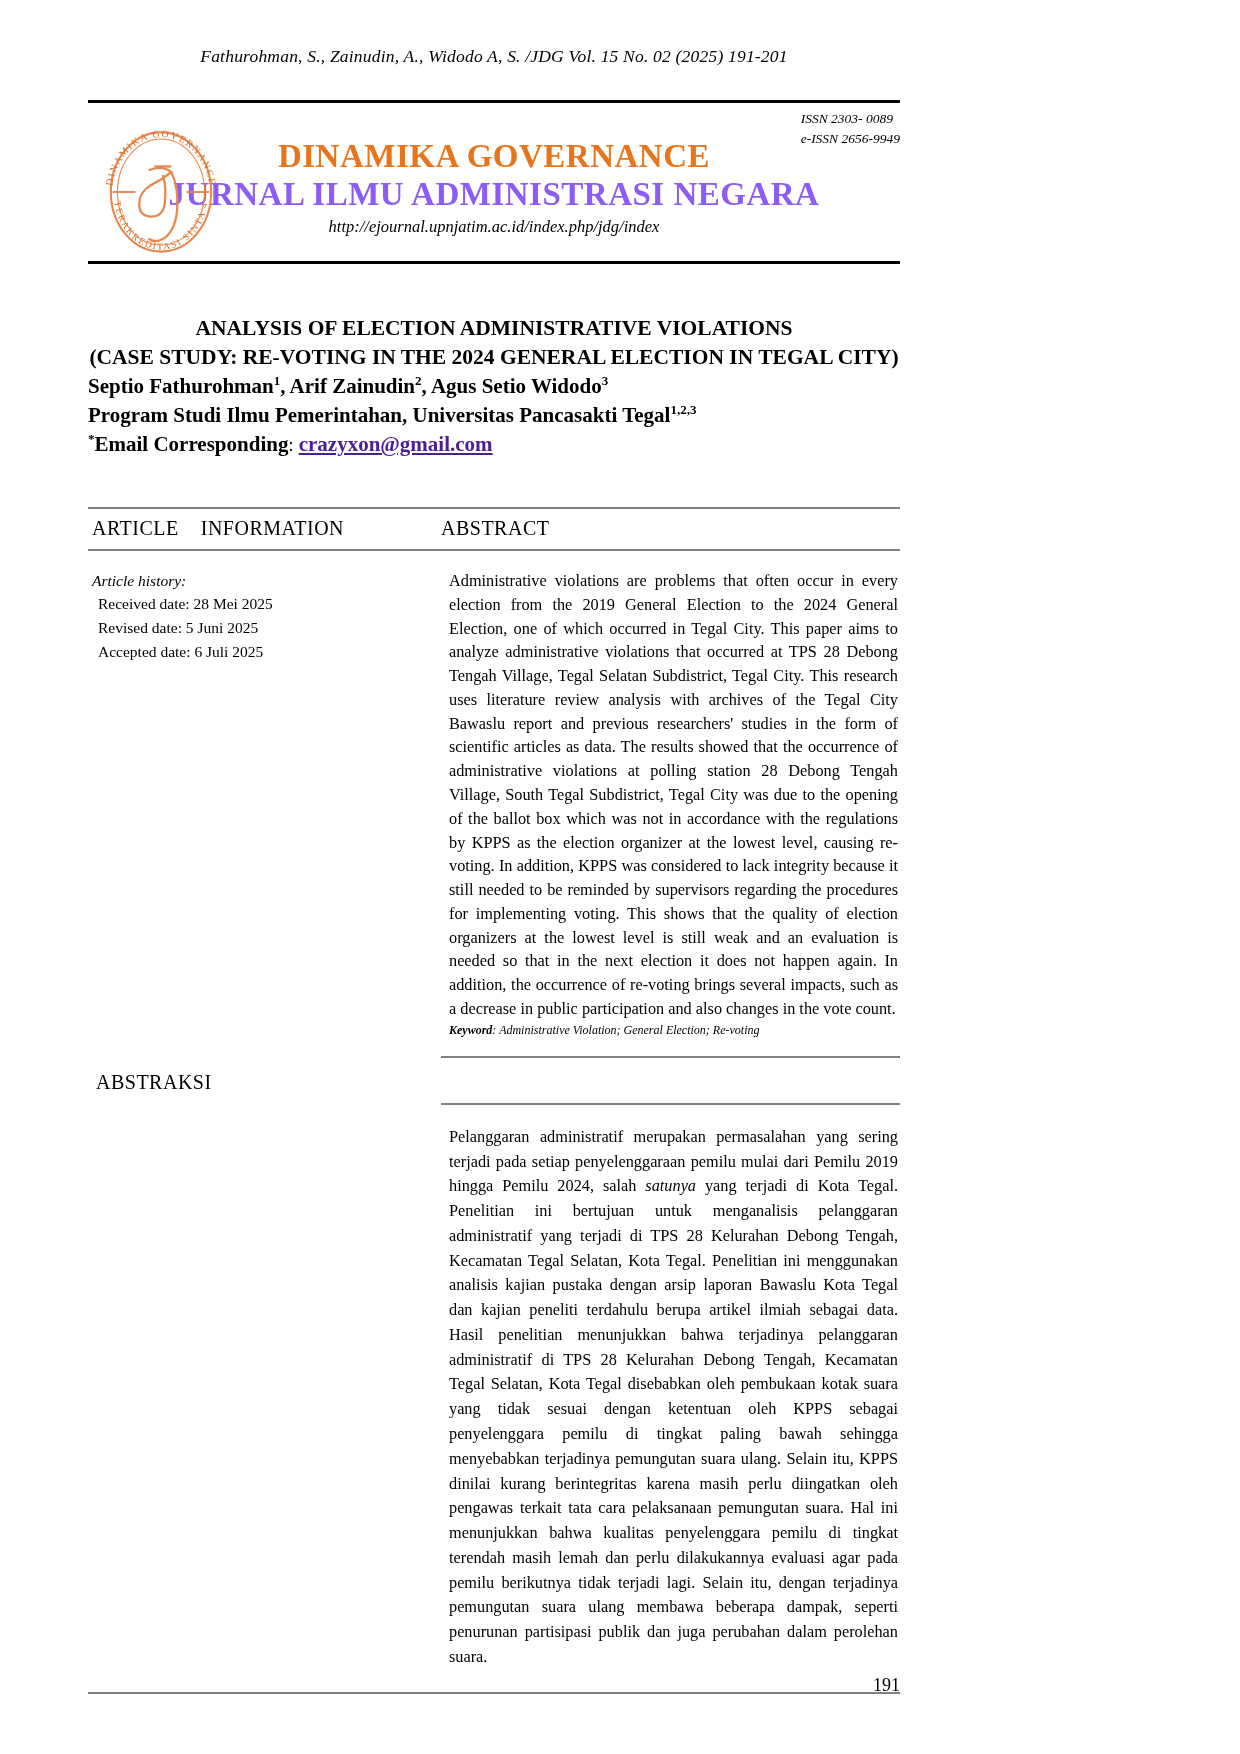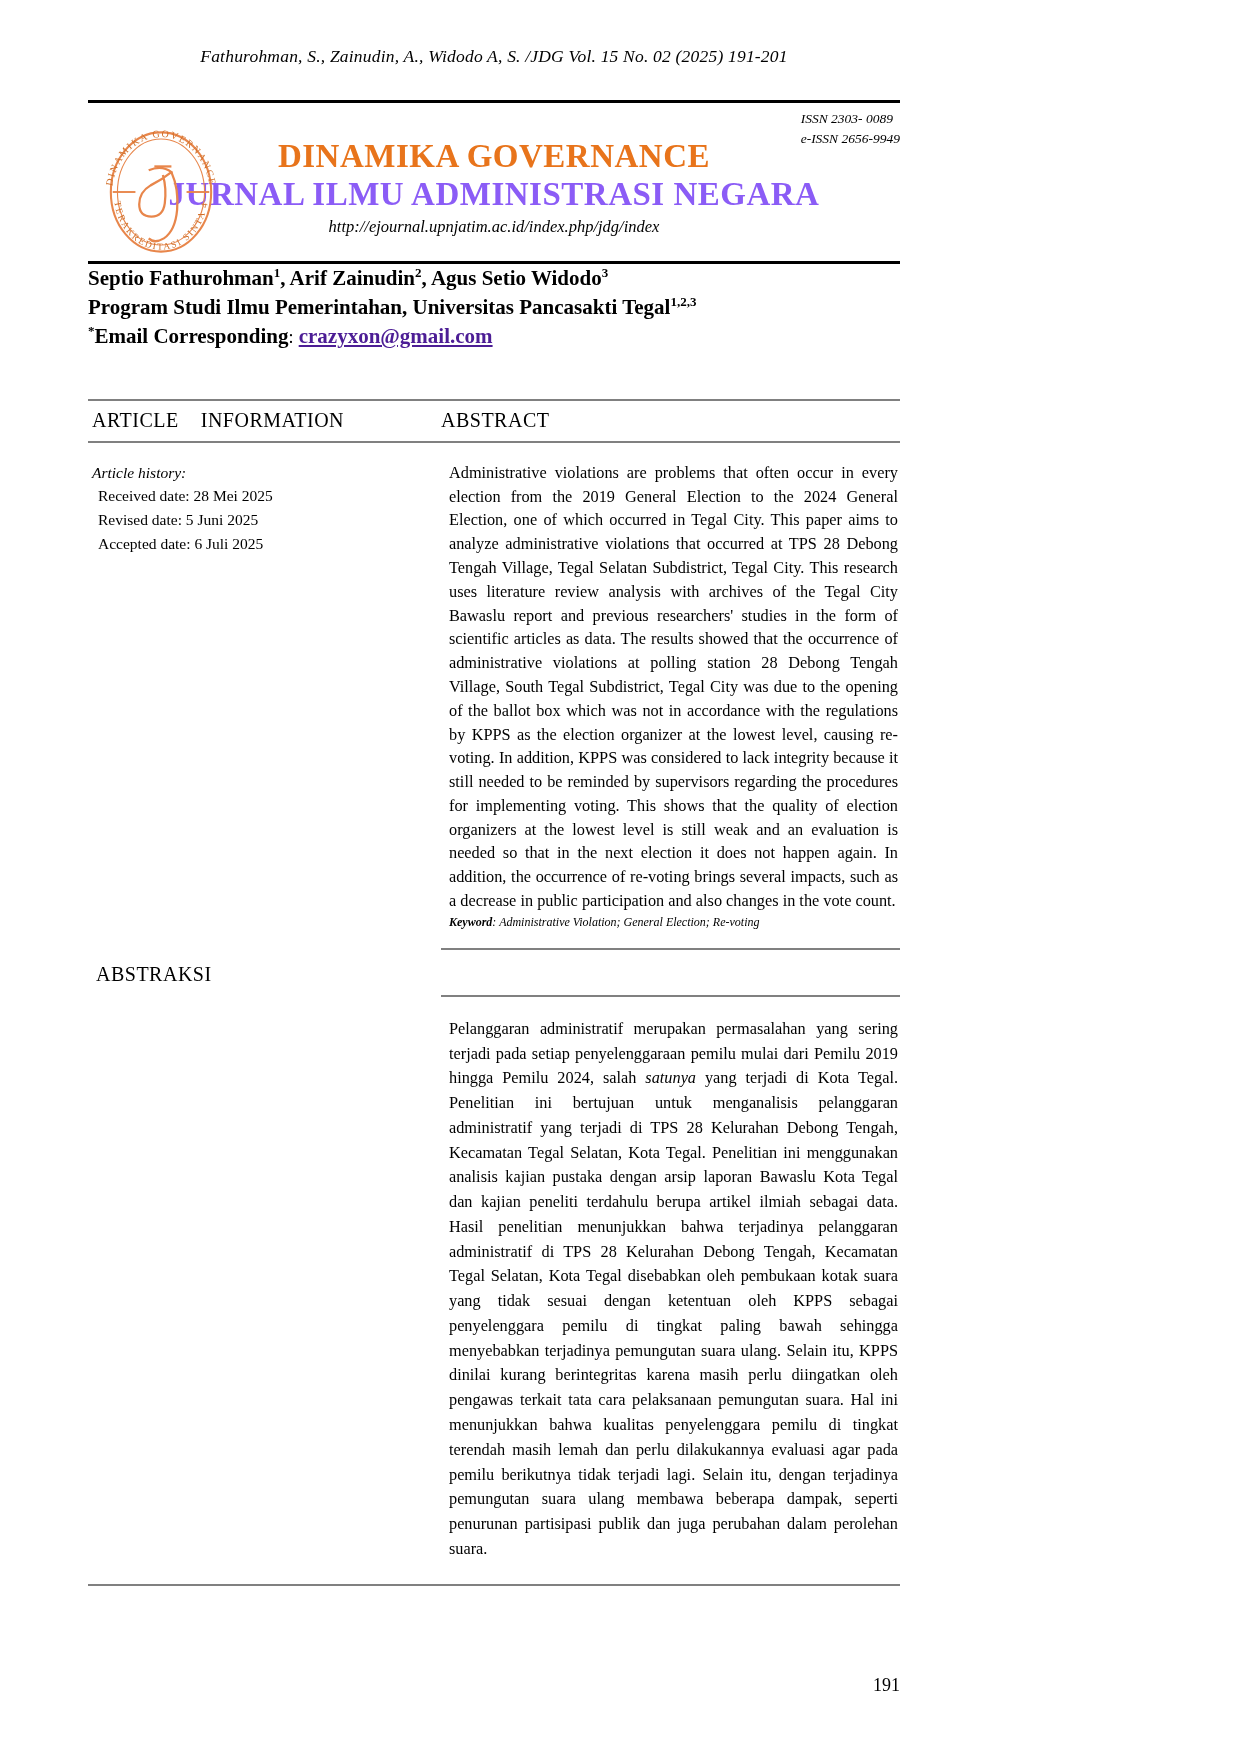"ANALYSIS OF ELECTION ADMINISTRATIVE" div.article-title { html: none -> <div> <div>ANALYSIS OF ELECTION ADMINISTRATIVE VIOLATIONS</div> <div>(CASE STUDY: RE-VOTING IN THE 2024 GENERAL ELECTION IN TEGAL CITY)</div> </div> }
